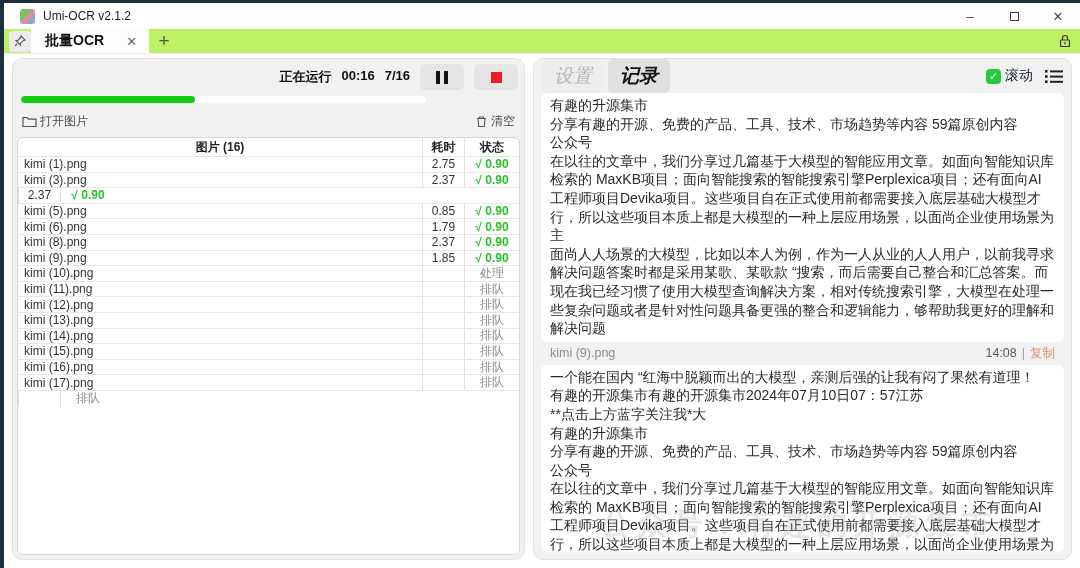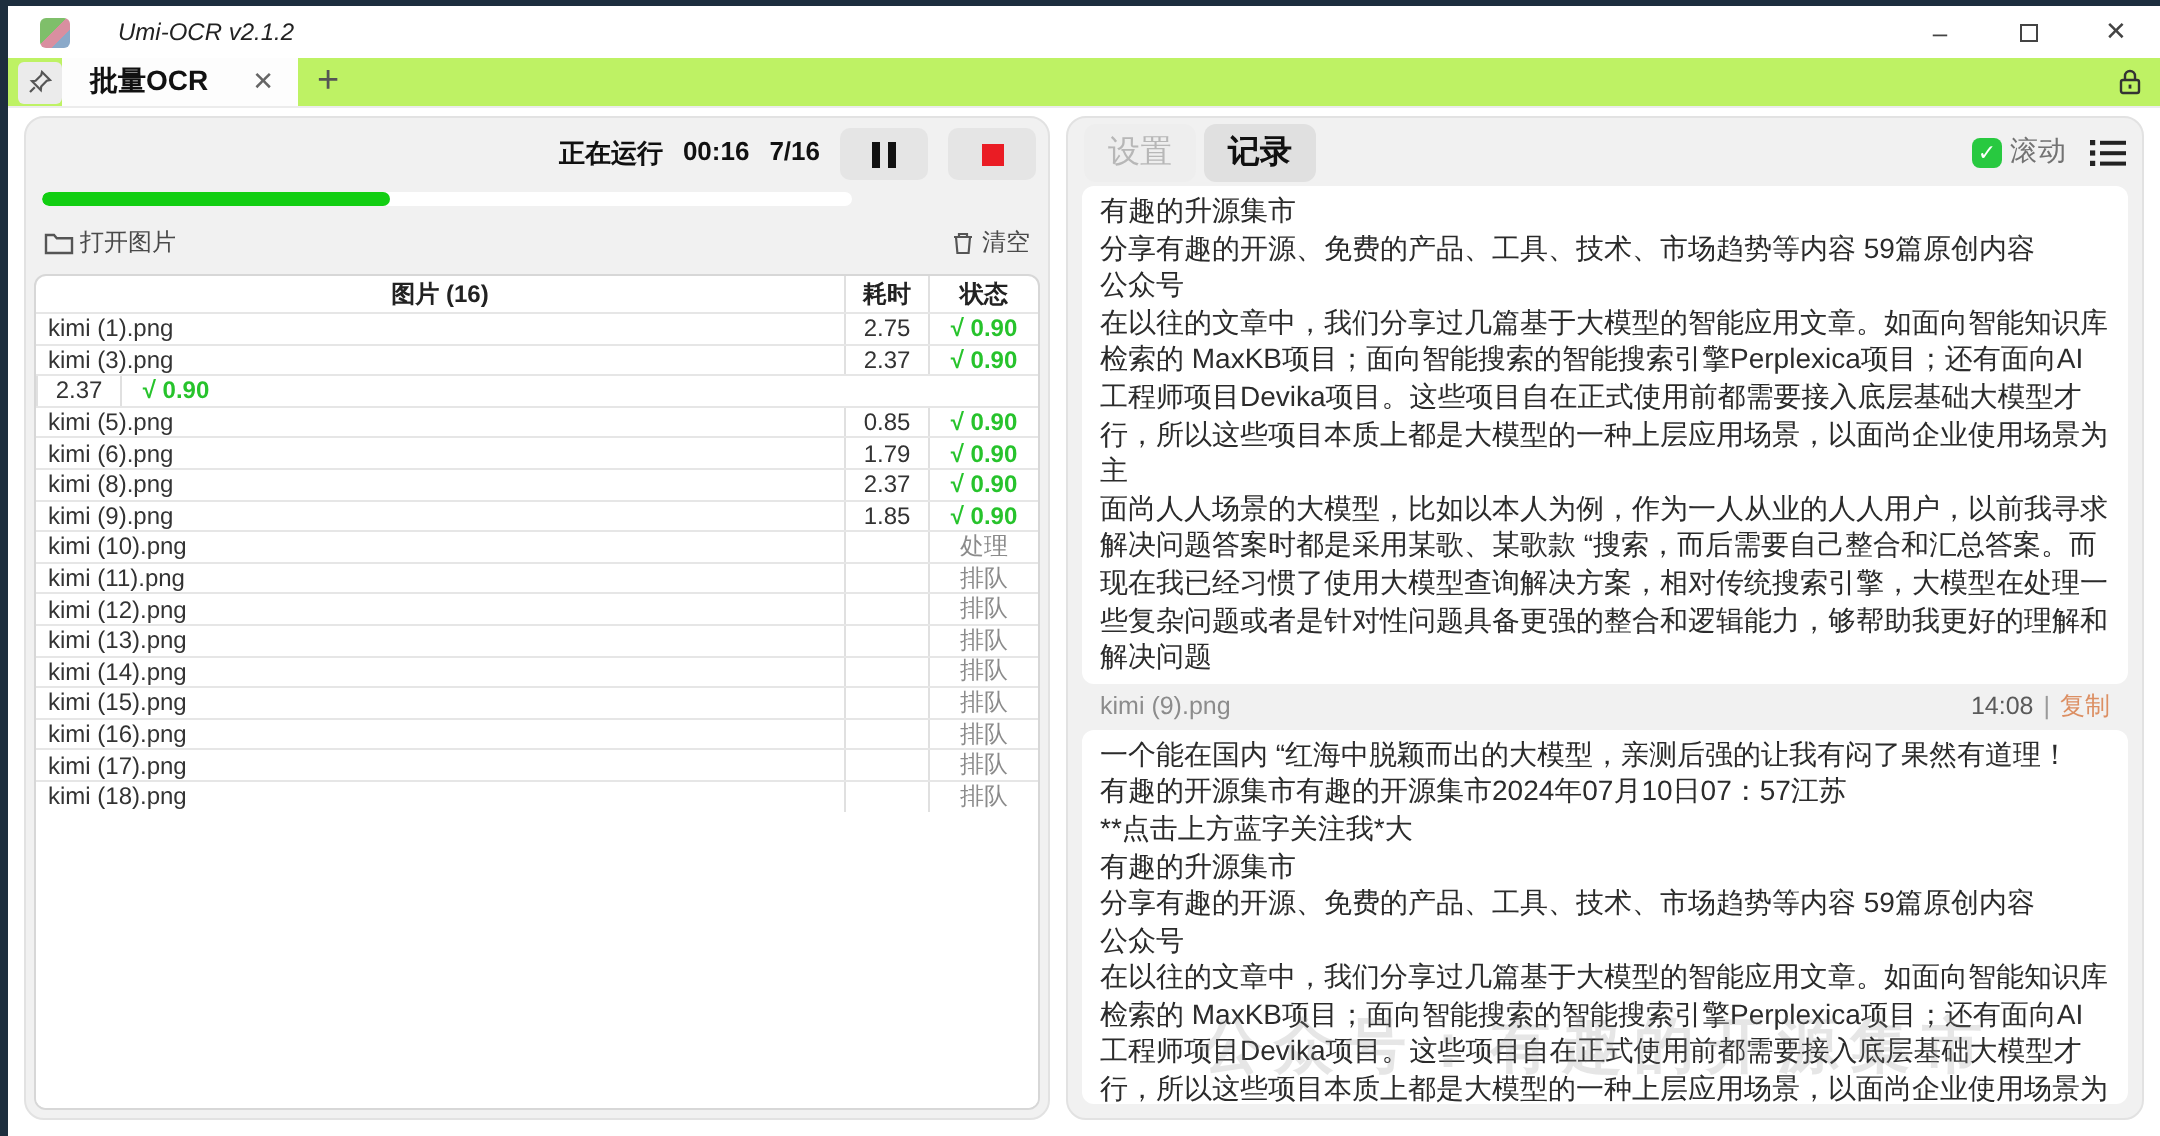"Umi-OCR v2.1.2" .app-title { font-style: italic -> none; margin-left: 24px -> 8px }
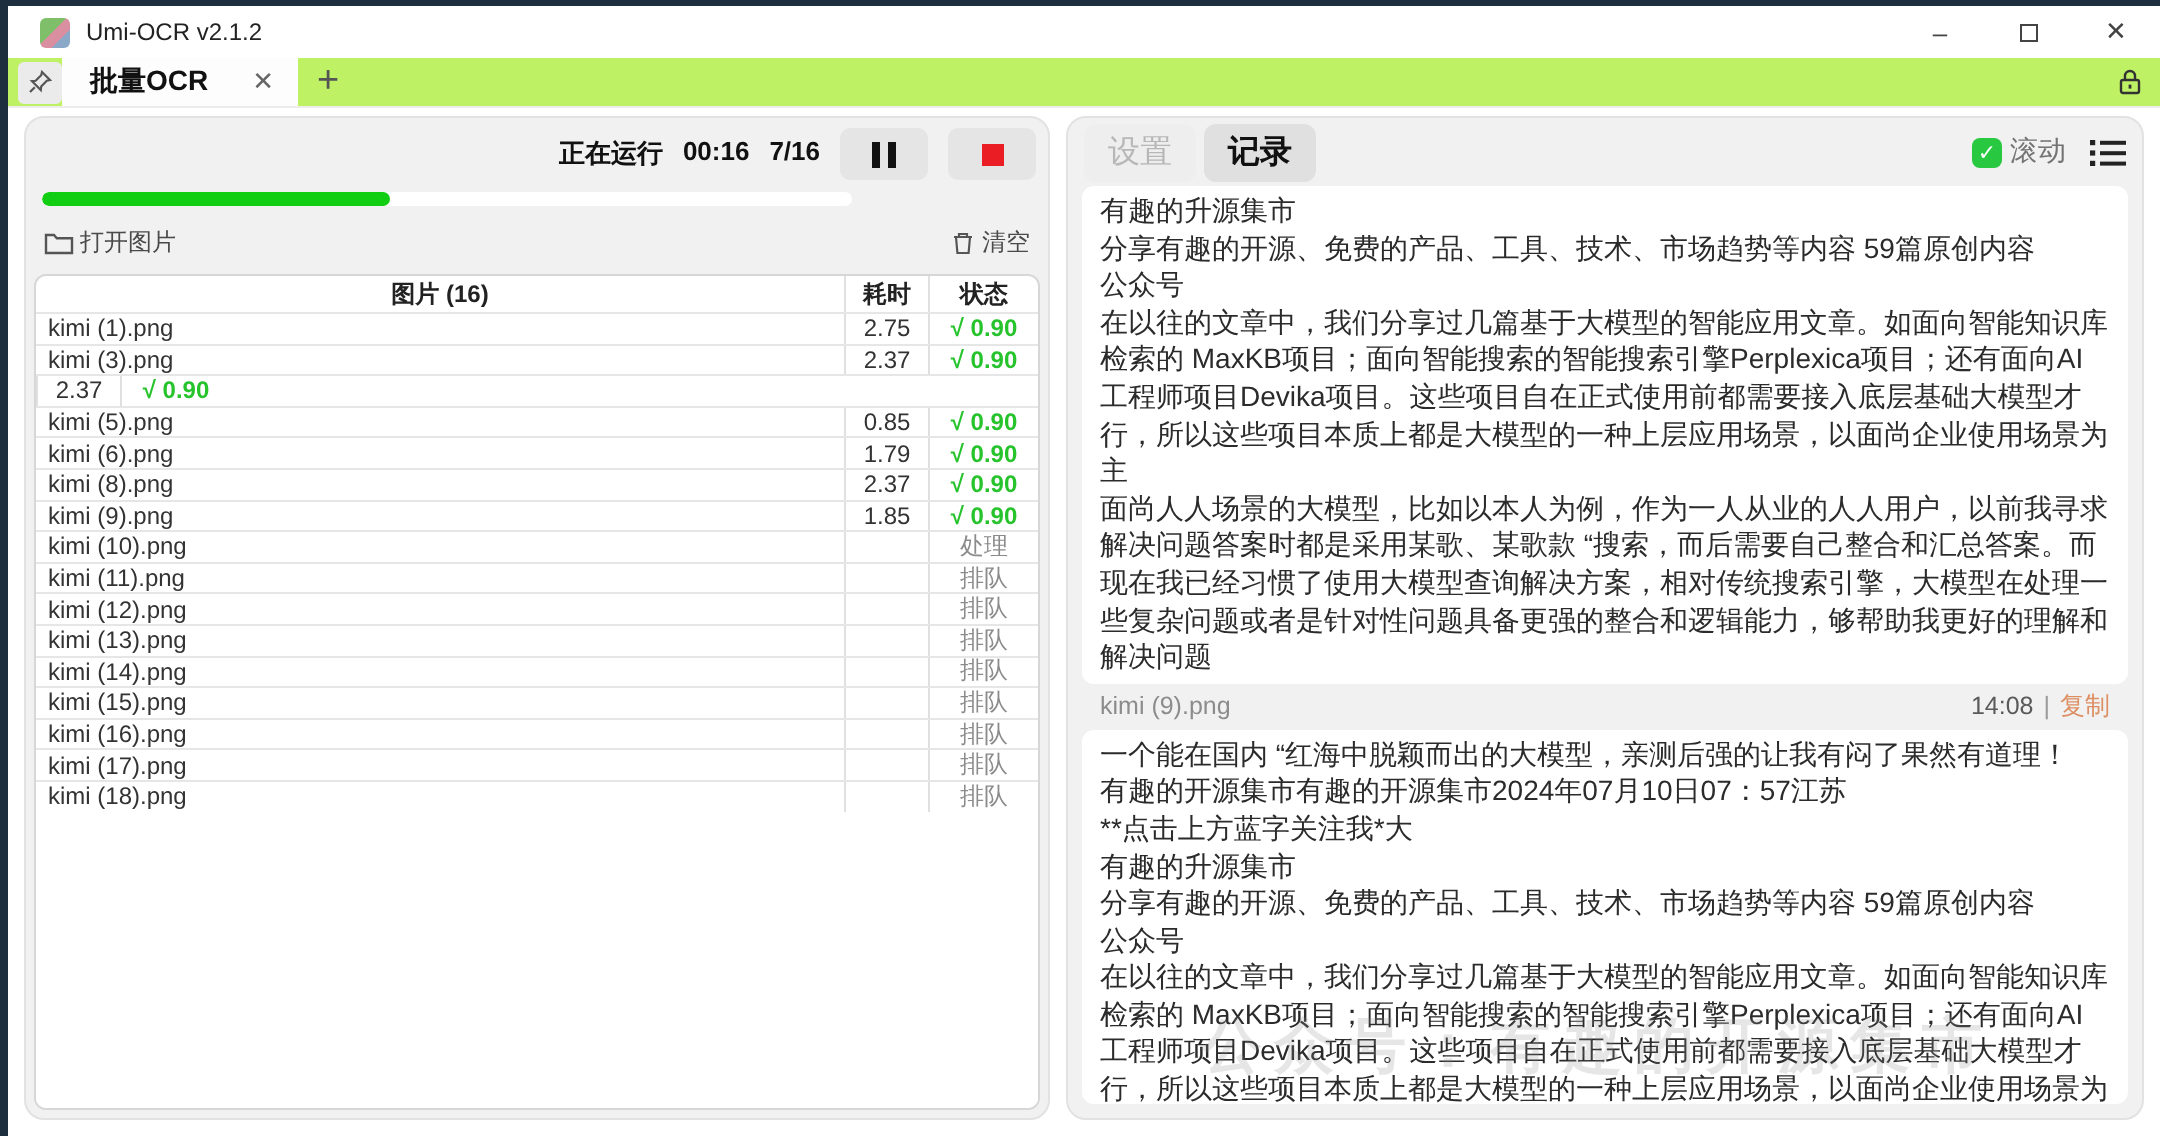"设置" .rtab { font-size: 16px -> 19px; font-style: none -> italic }
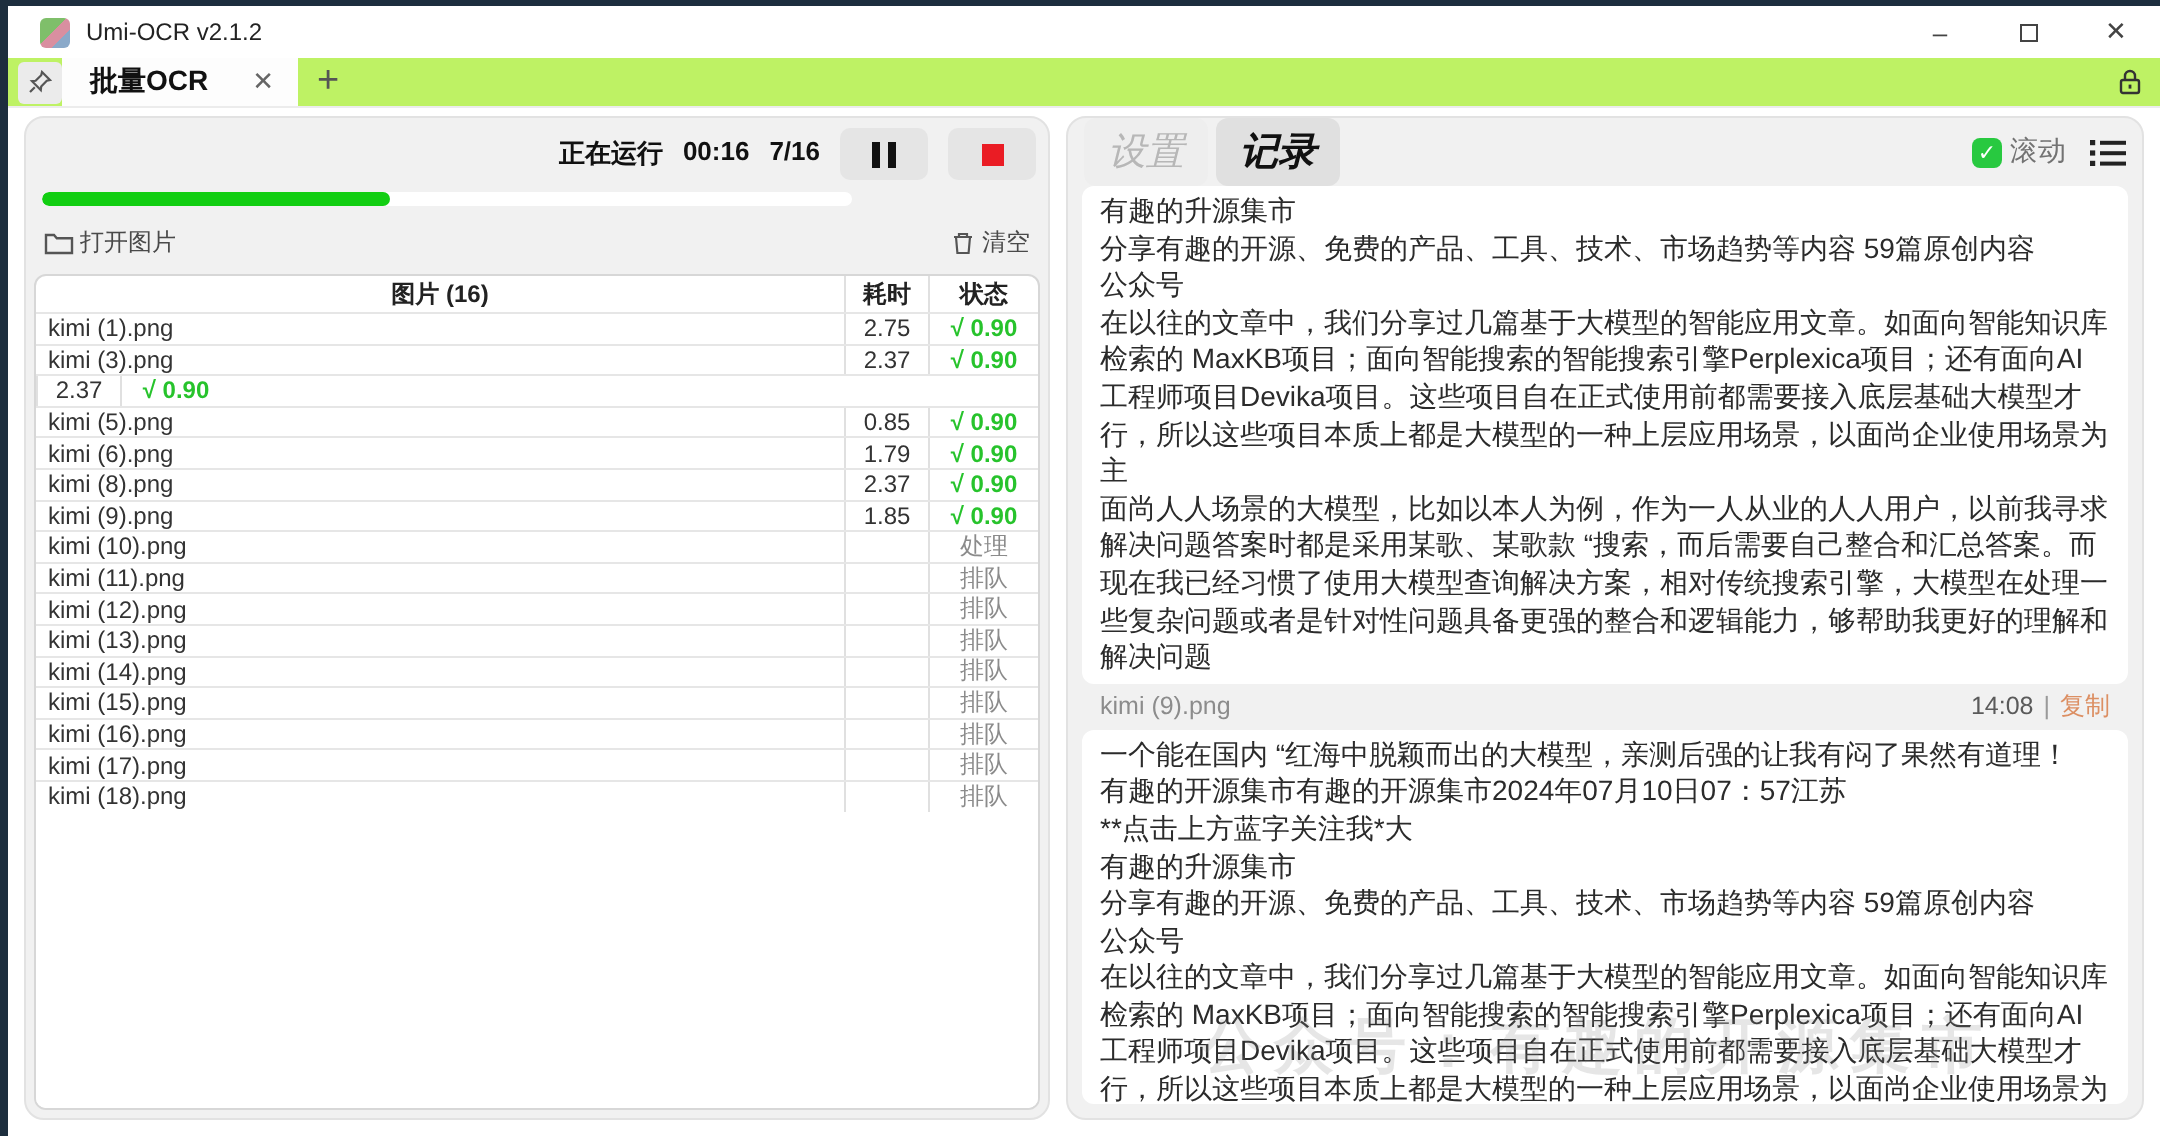"滚动" .scroll-label { color: #737373 -> #0f172a }
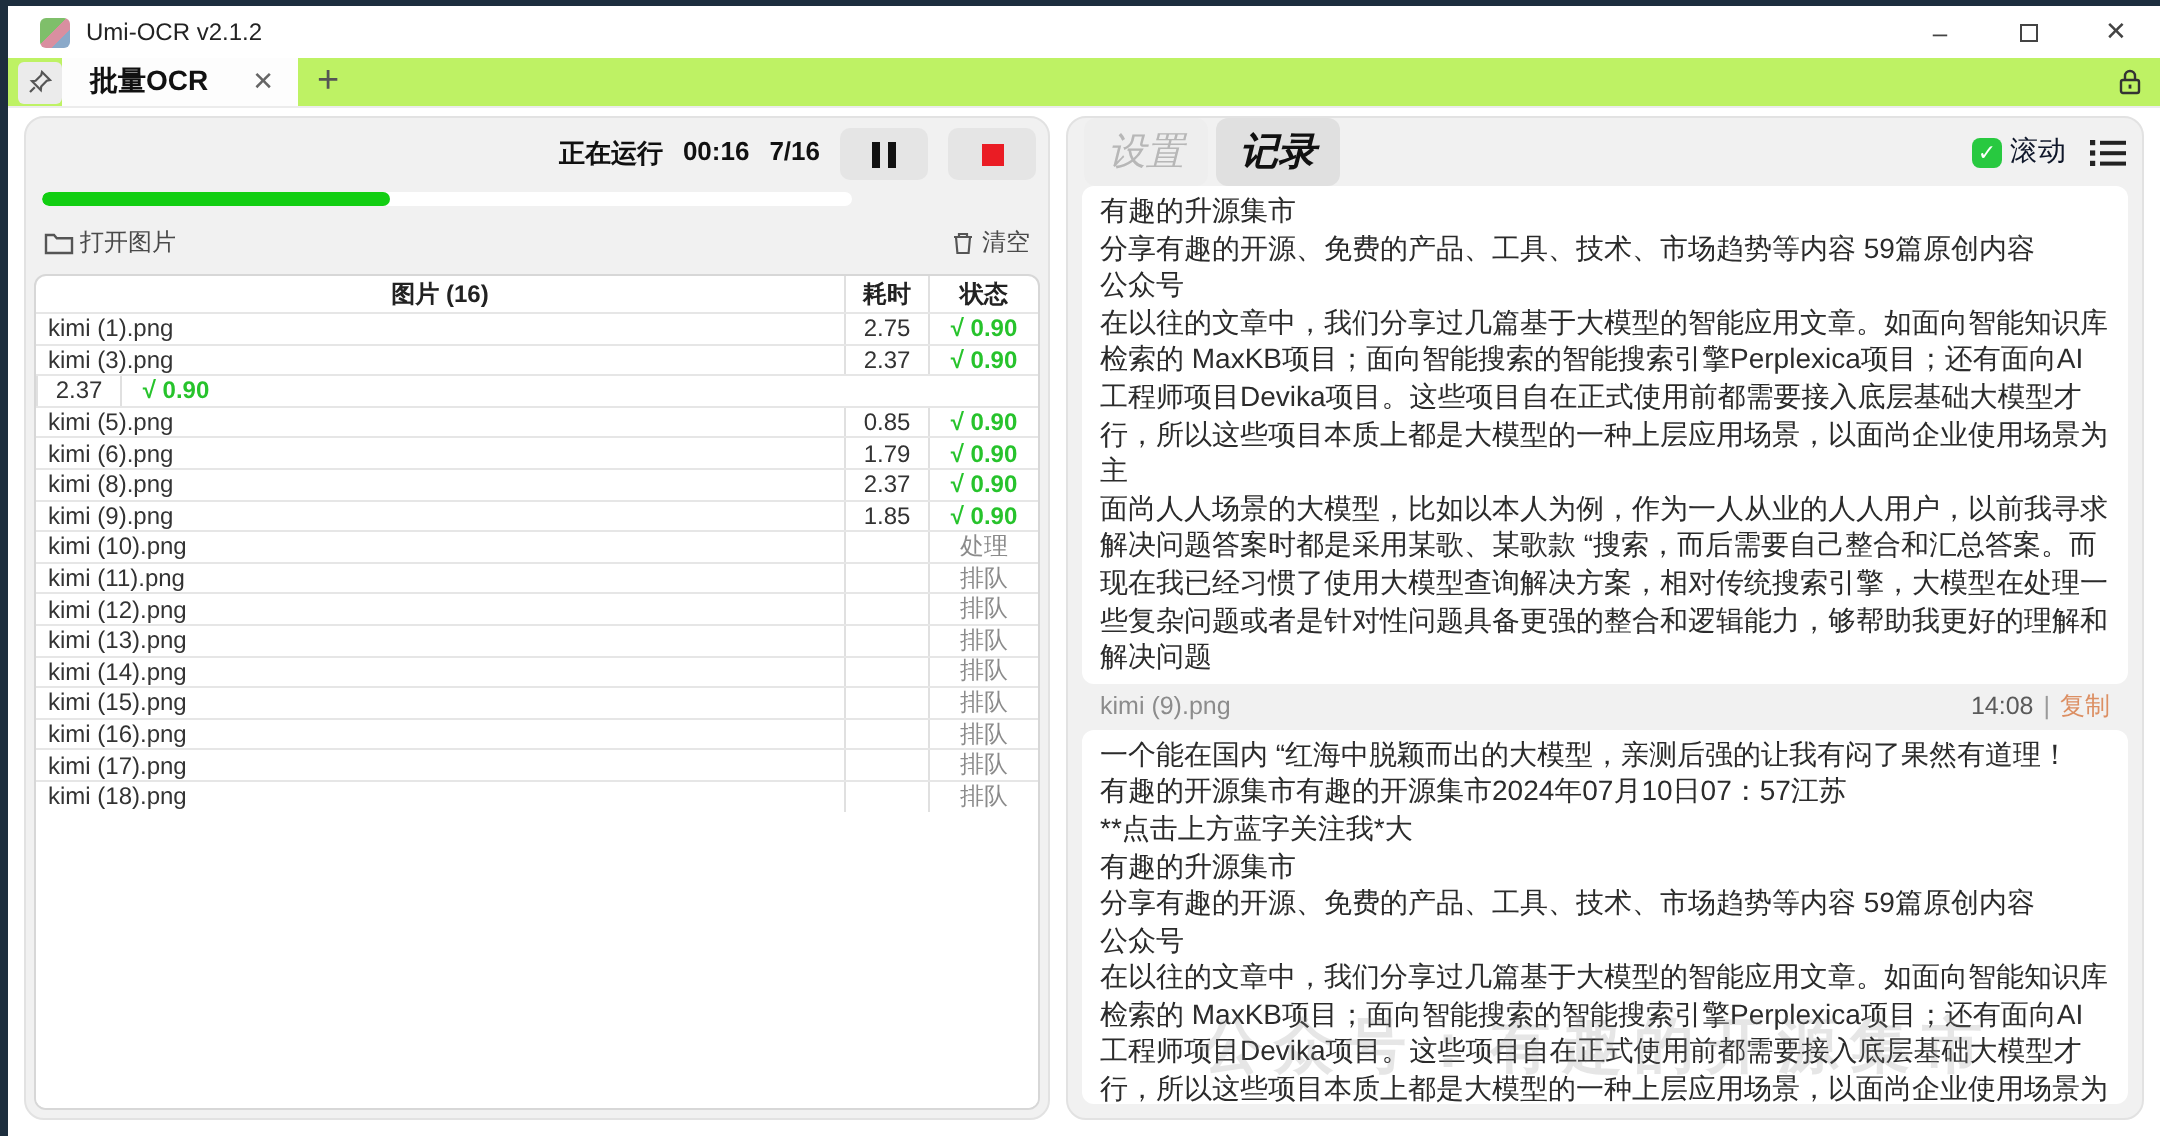"kimi (18).png" div.c-name { html: <div>kimi (18).png</div> -> none }
